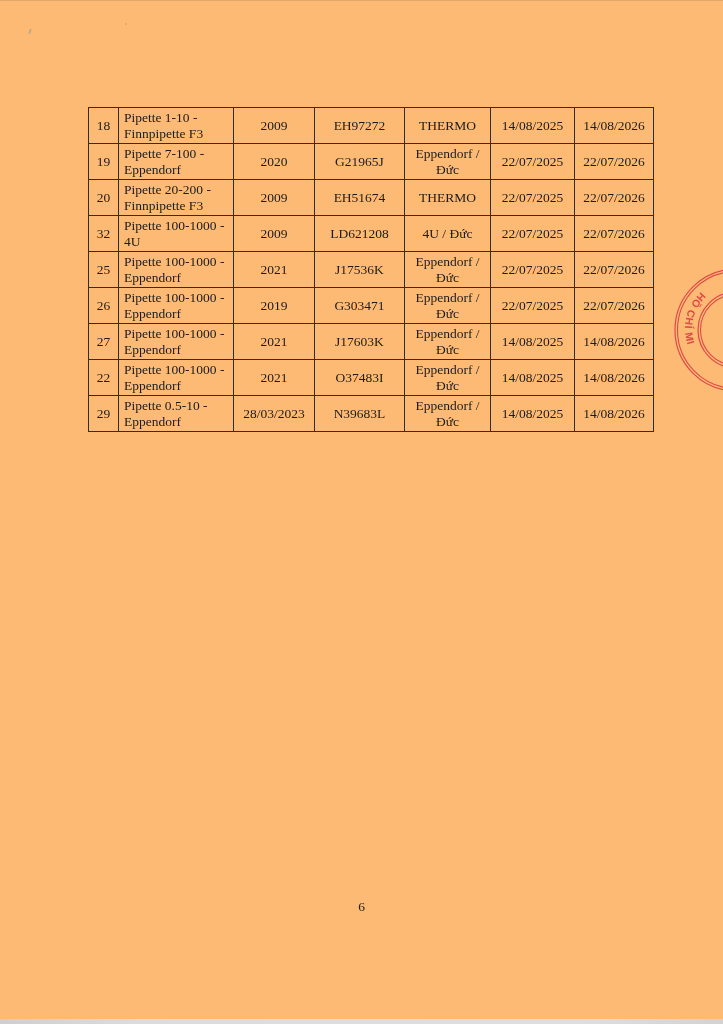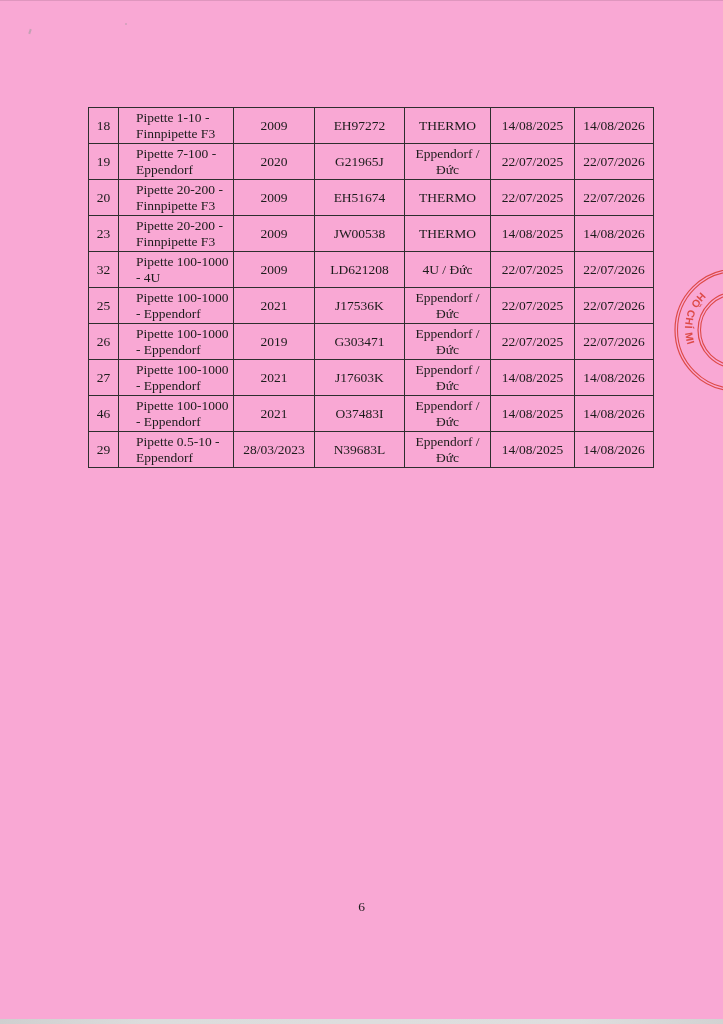"18" .page { background: #f9a8d4 -> #fdba74 }
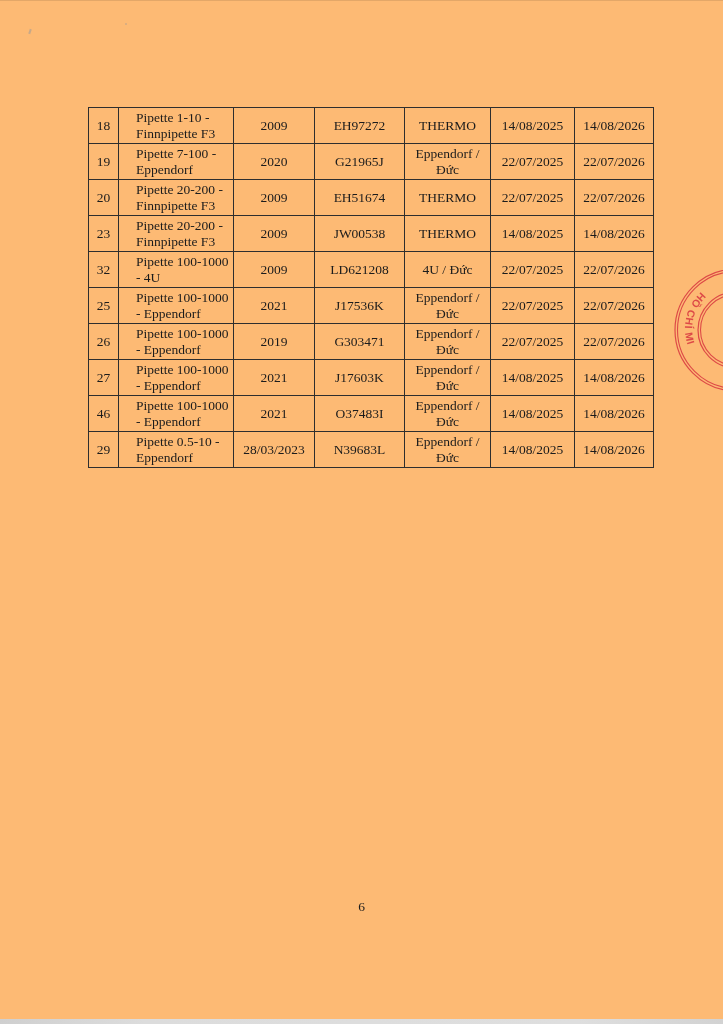"Pipette 1-10 - Finnpipette F3" table.caltable td.name { padding-left: 17px -> 5px }
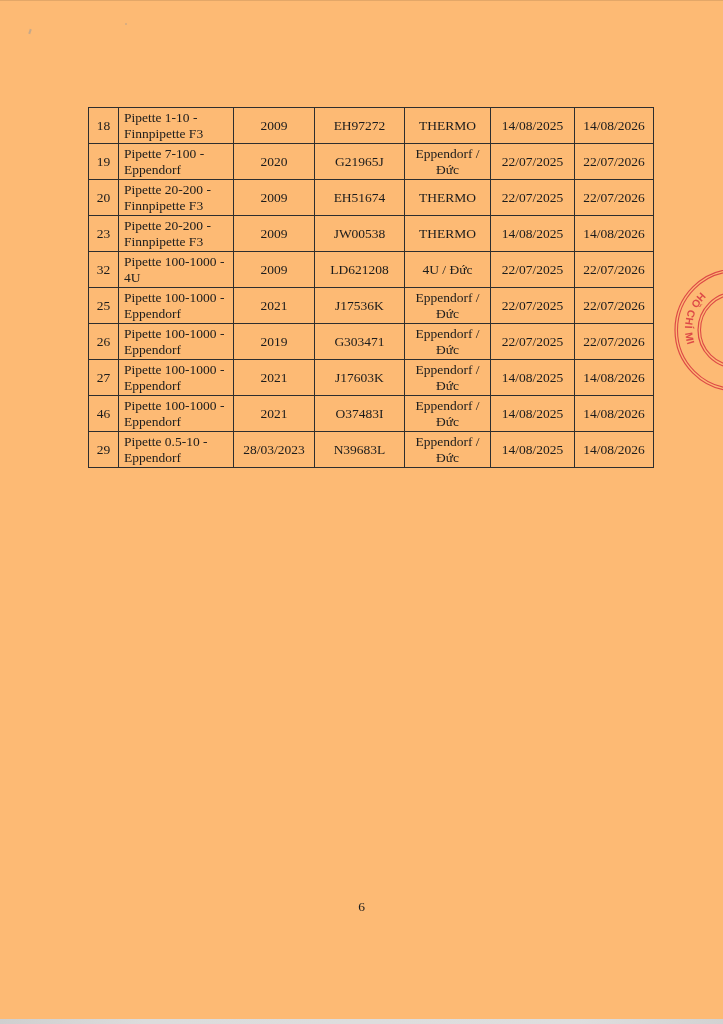"23" tr { html: <tr> <td>23</td> <td>Pipette 20-200 - Finnpipette F3</td> <td>2009</td> <td>JW00538</td> <td>THERMO</td> <td>14/08/2025</td> <td>14/08/2026</td> </tr> -> none }
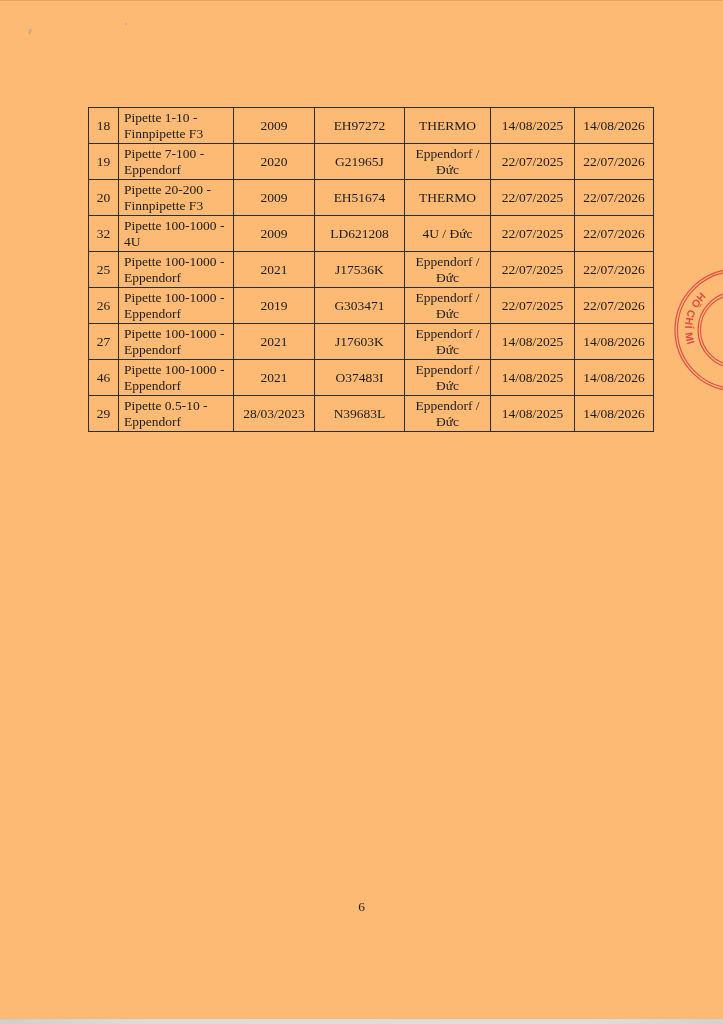"46" td { text: 46 -> 22 }
